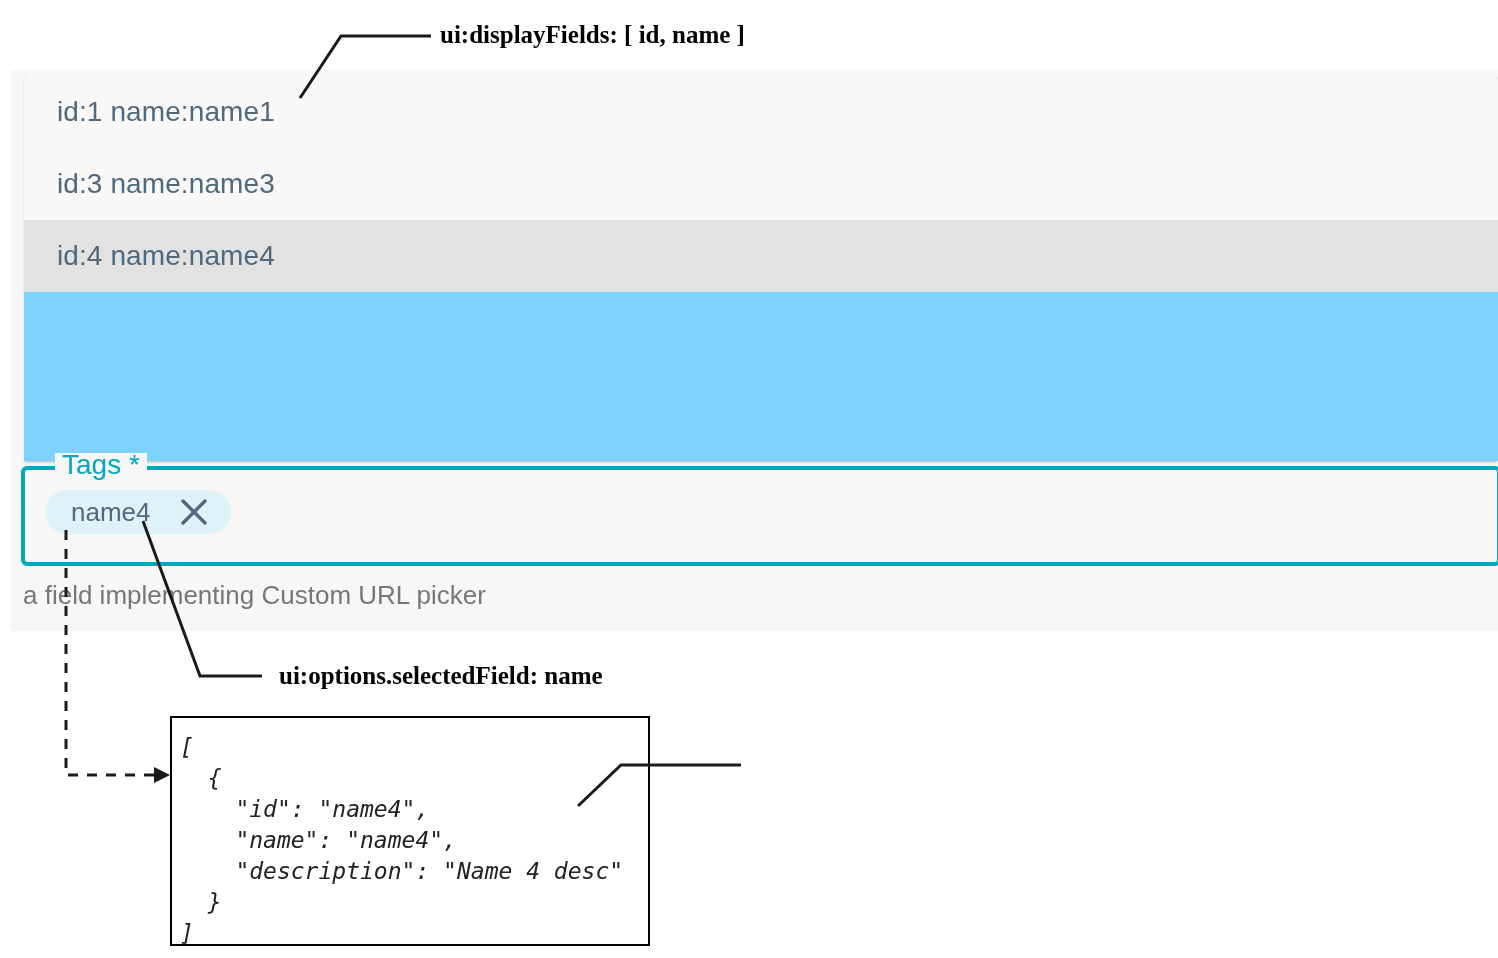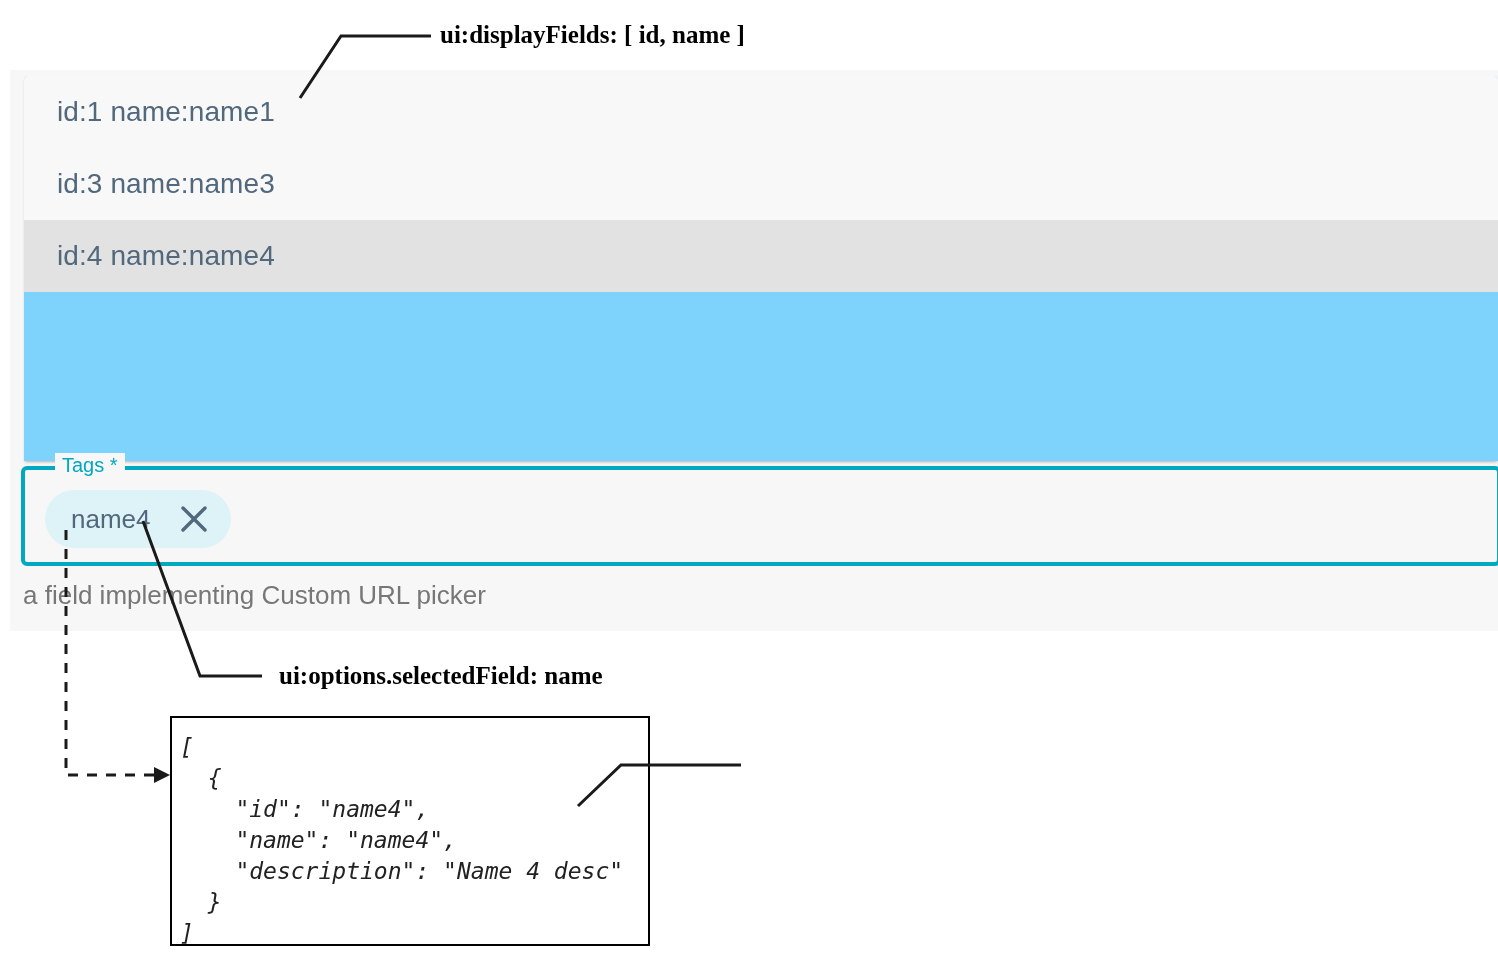"Tags *" .tags-legend { font-size: 20px -> 28px }
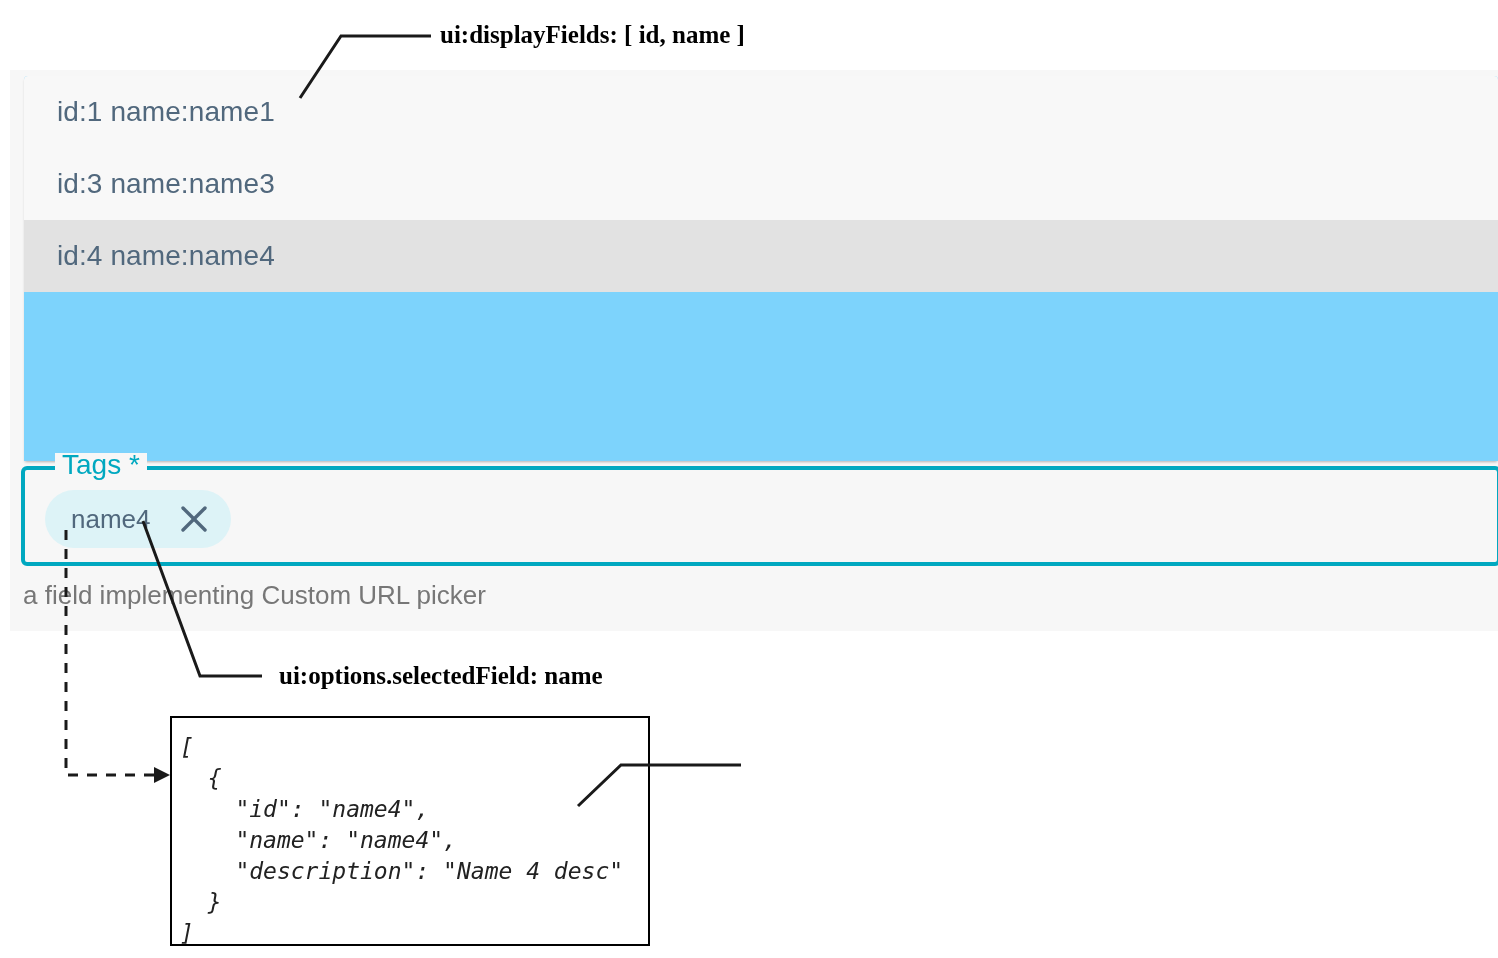"name4" .chip { height: 58px -> 44px }
